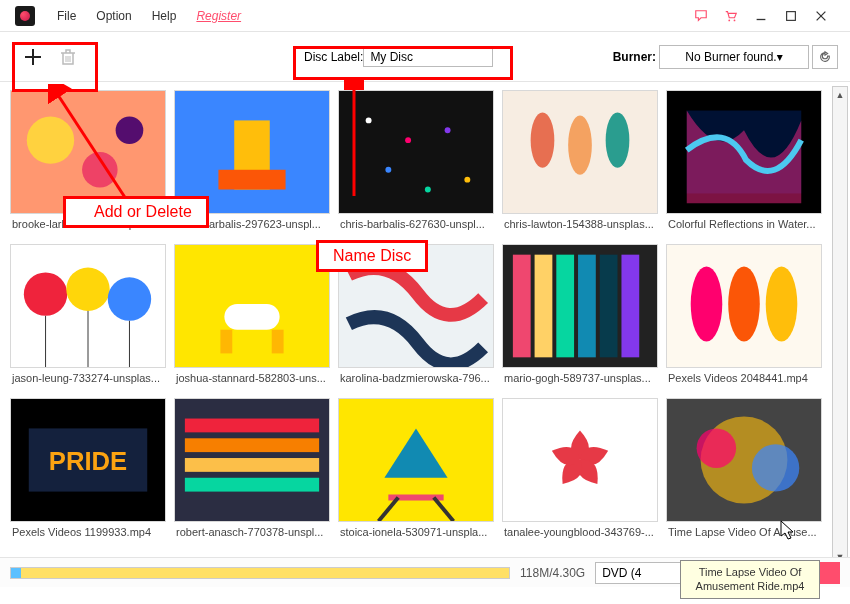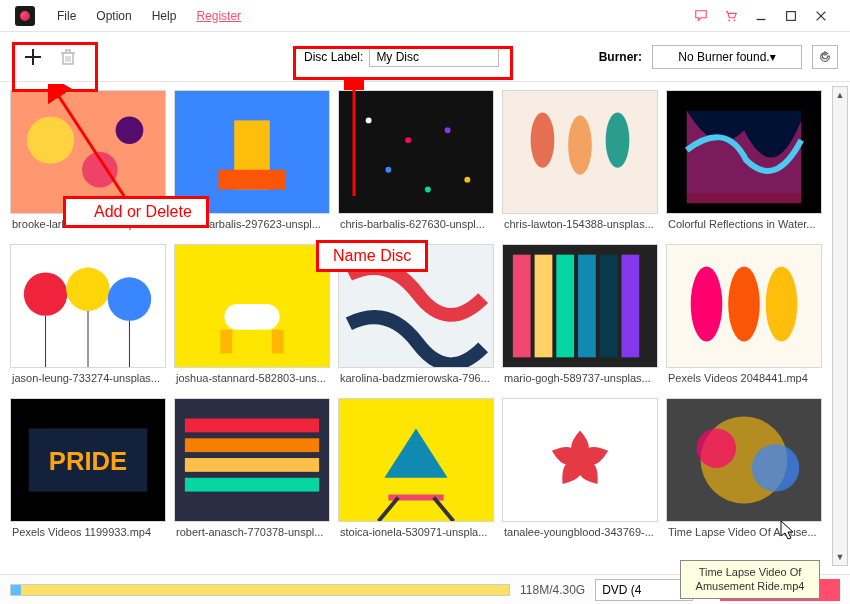"Register" .menu-item.reg { font-style: none -> italic }
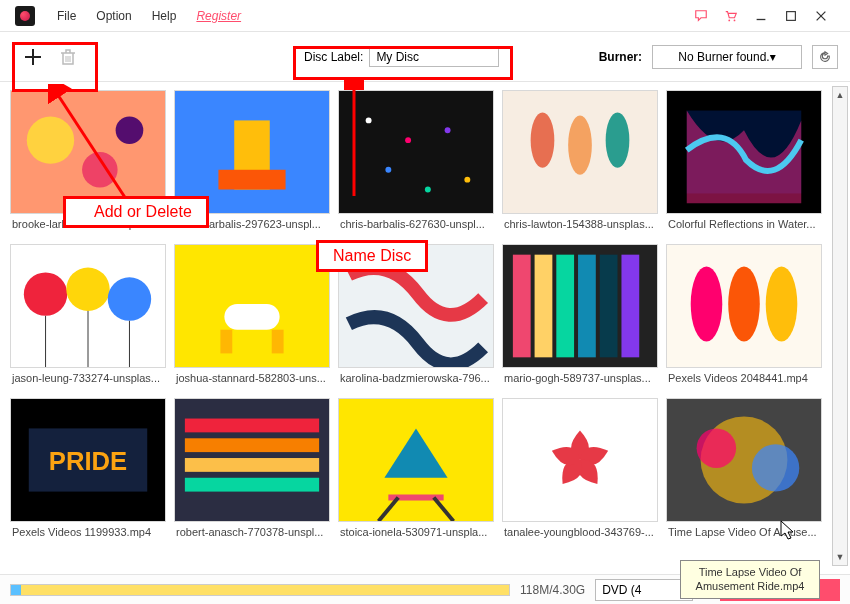"Disc Label:" .disc-label-wrap { gap: 6px -> 0 }
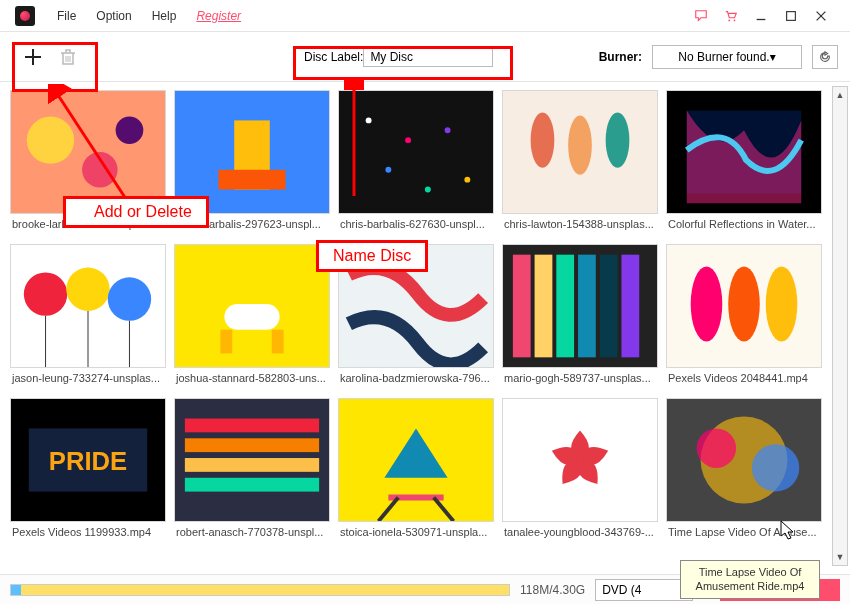"Burner:" .burner-wrap { gap: 10px -> 3px }
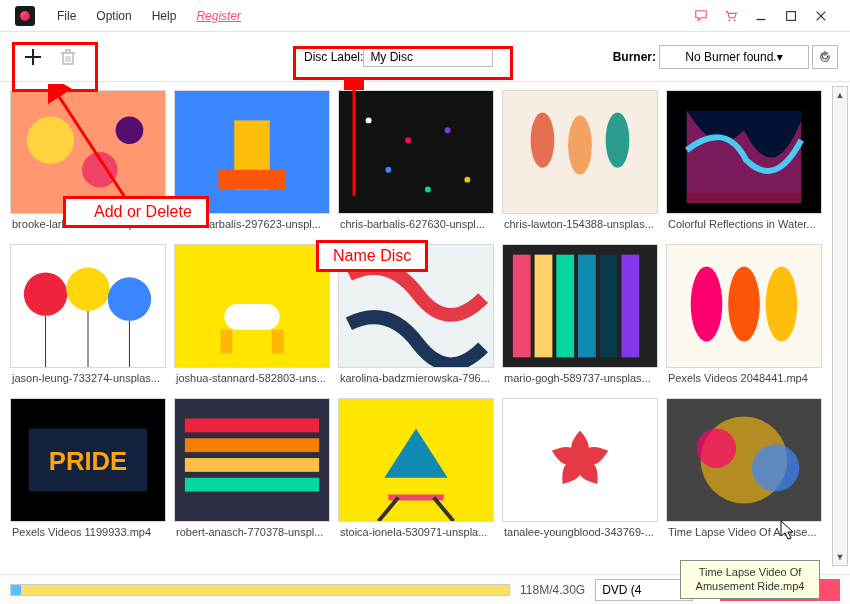"118M/4.30G" .statusbar { bottom: 0 -> 17px }
